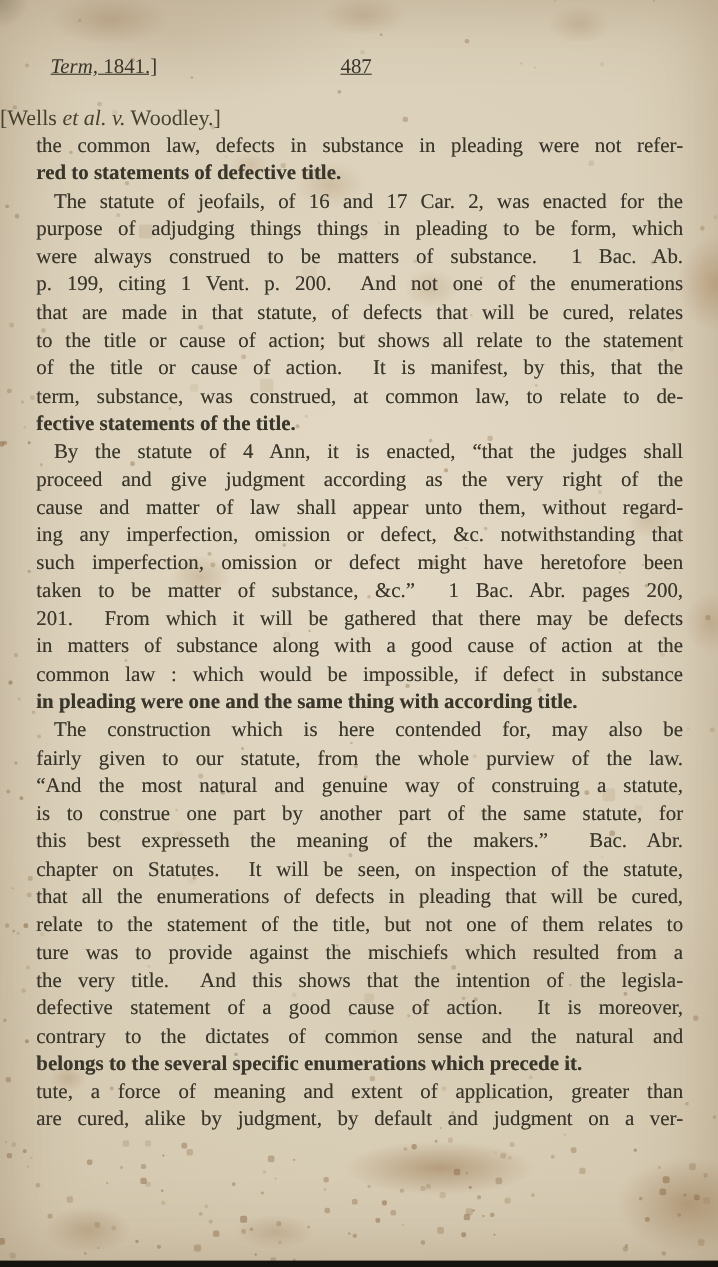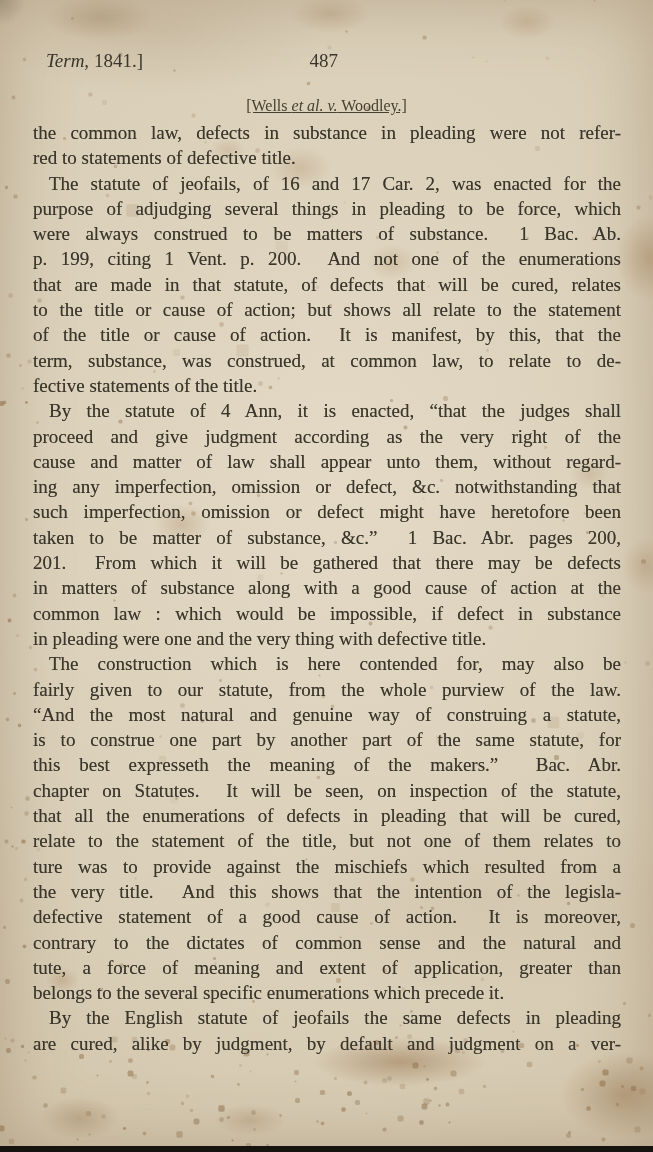"Term, 1841.]" .header { text-decoration: none -> underline }
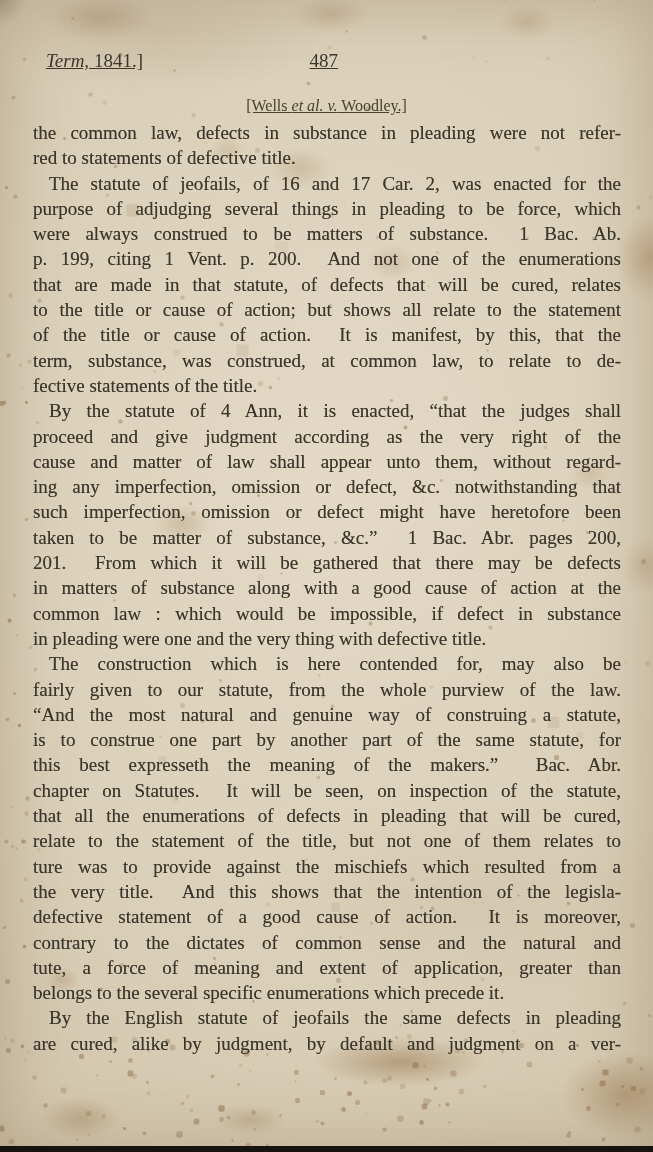"[Wells et al. v. Woodley.]" .case-line { font-size: 16px -> 20px; text-align: center -> none; text-decoration: underline -> none }
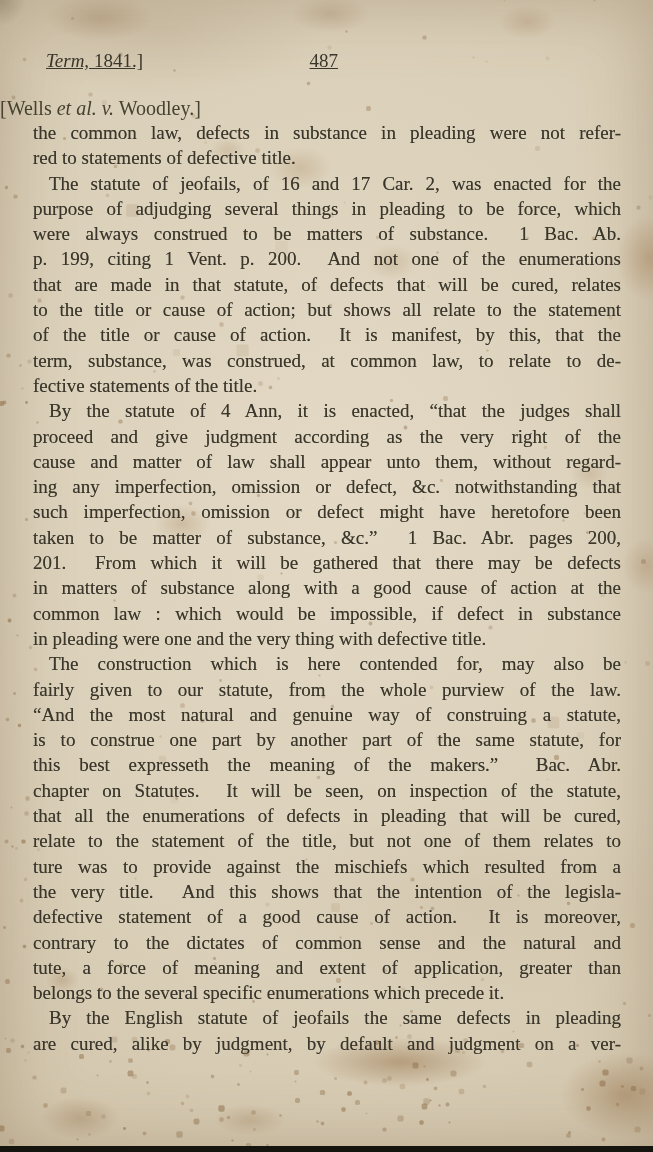"red to statements of defective" .line.end { font-weight: none -> bold }
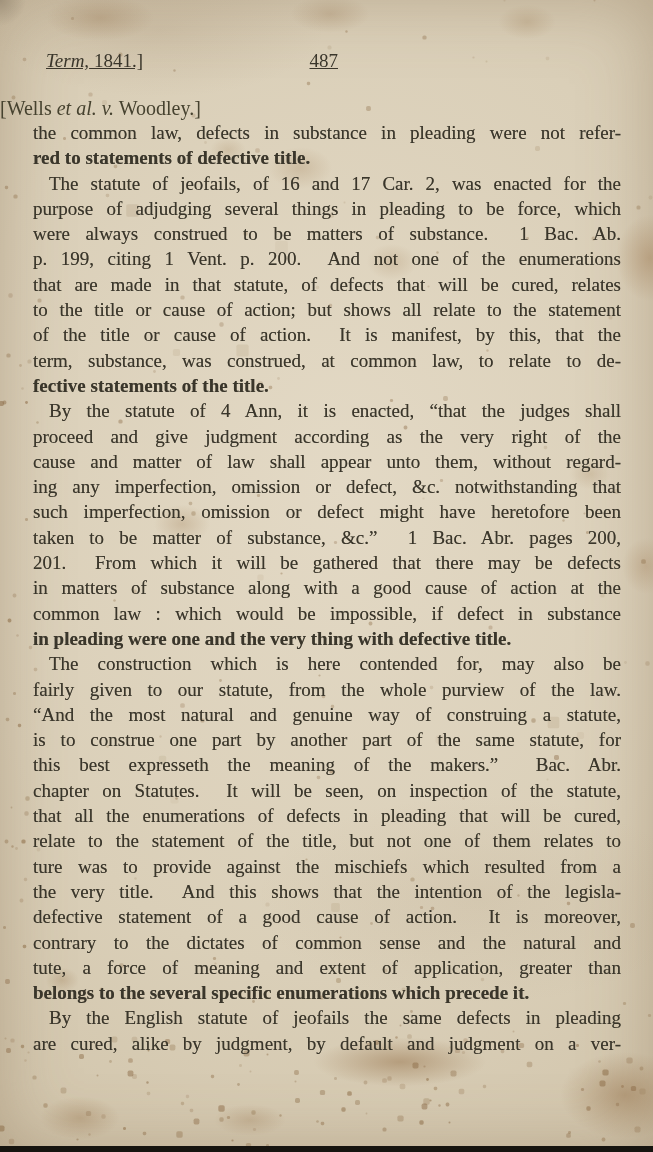"purpose of adjudging several things" div.line { text: several things in pleading to be force -> things things in pleading to be form }
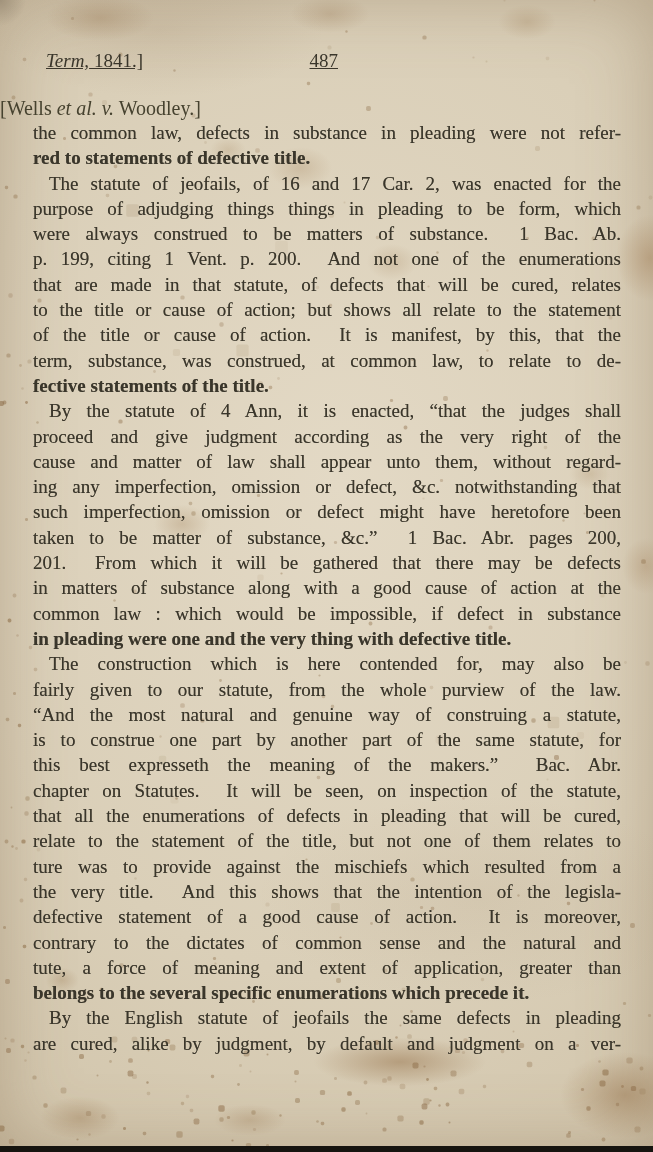"in pleading were one and" div.line { text: very thing with defective -> same thing with according }
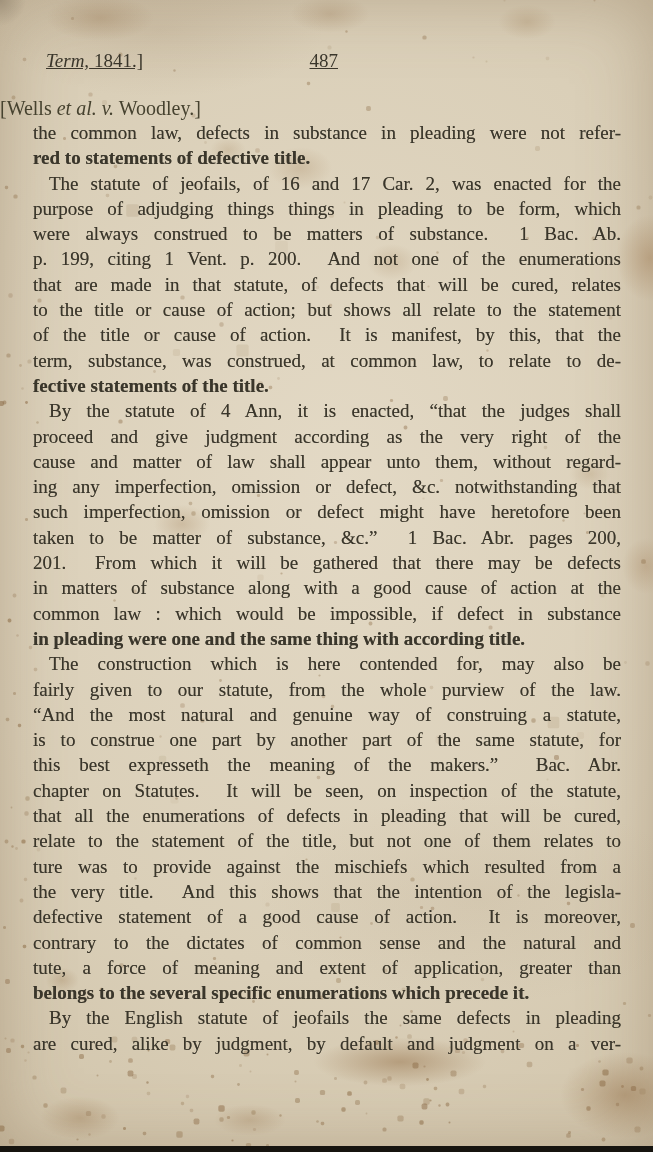"tute, a force of meaning" div.line { order: before "belongs to the several specific" -> after "belongs to the several specific" }
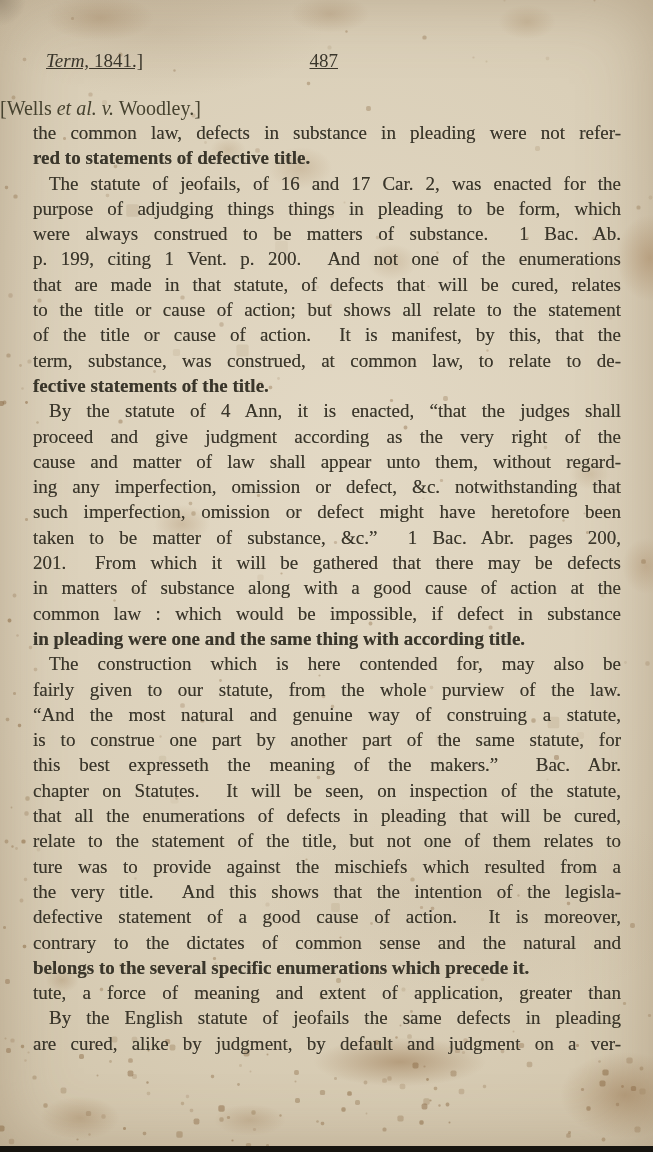"By the English statute of" div.line { html: <div>By the English statute of jeofails the same defects in pleading</div> -> none }
